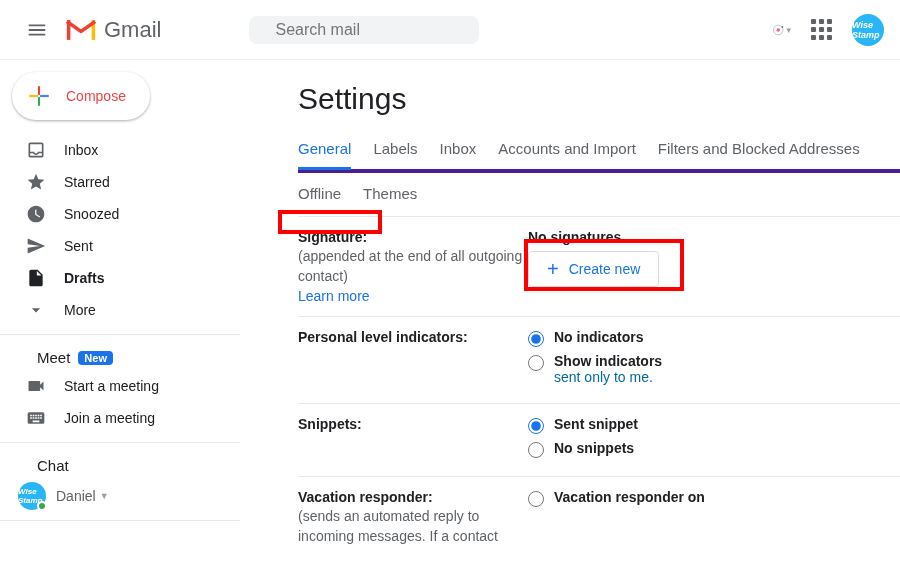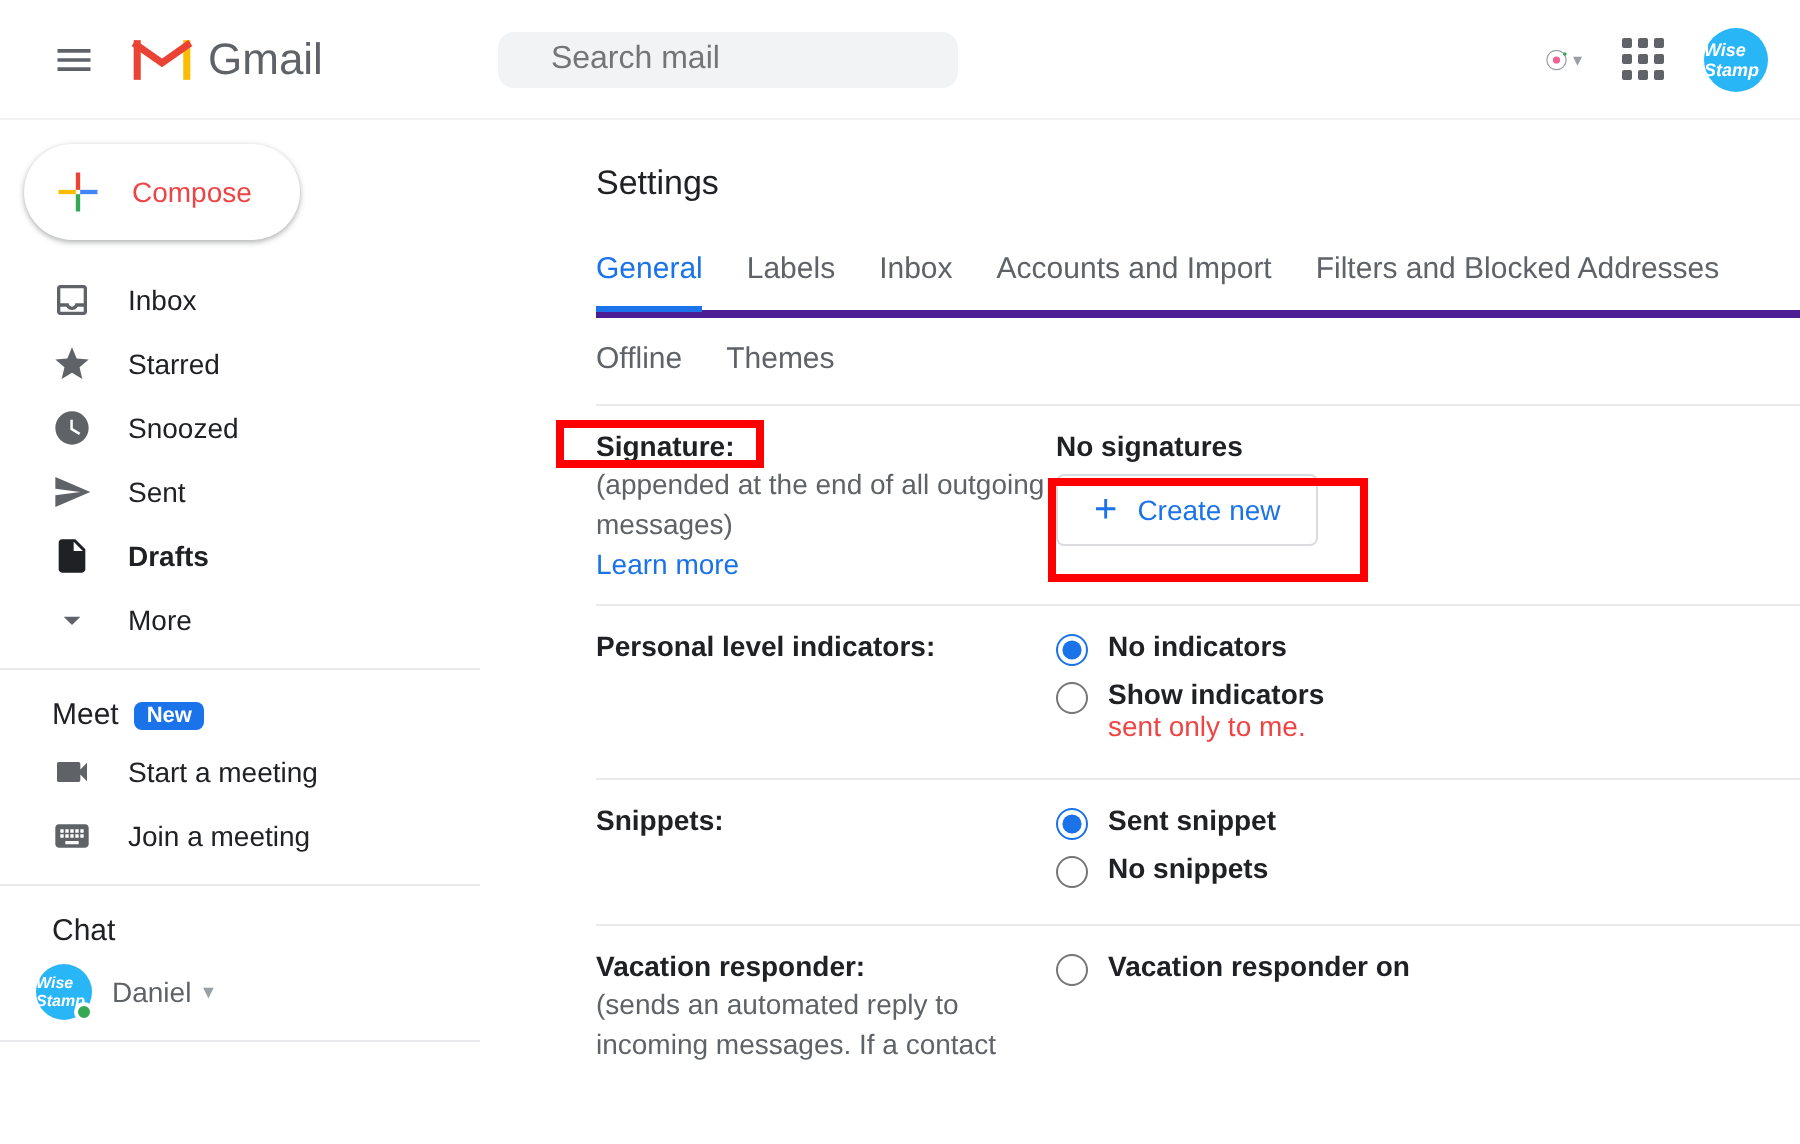"Settings" .page-title { font-size: 17px -> 30px }
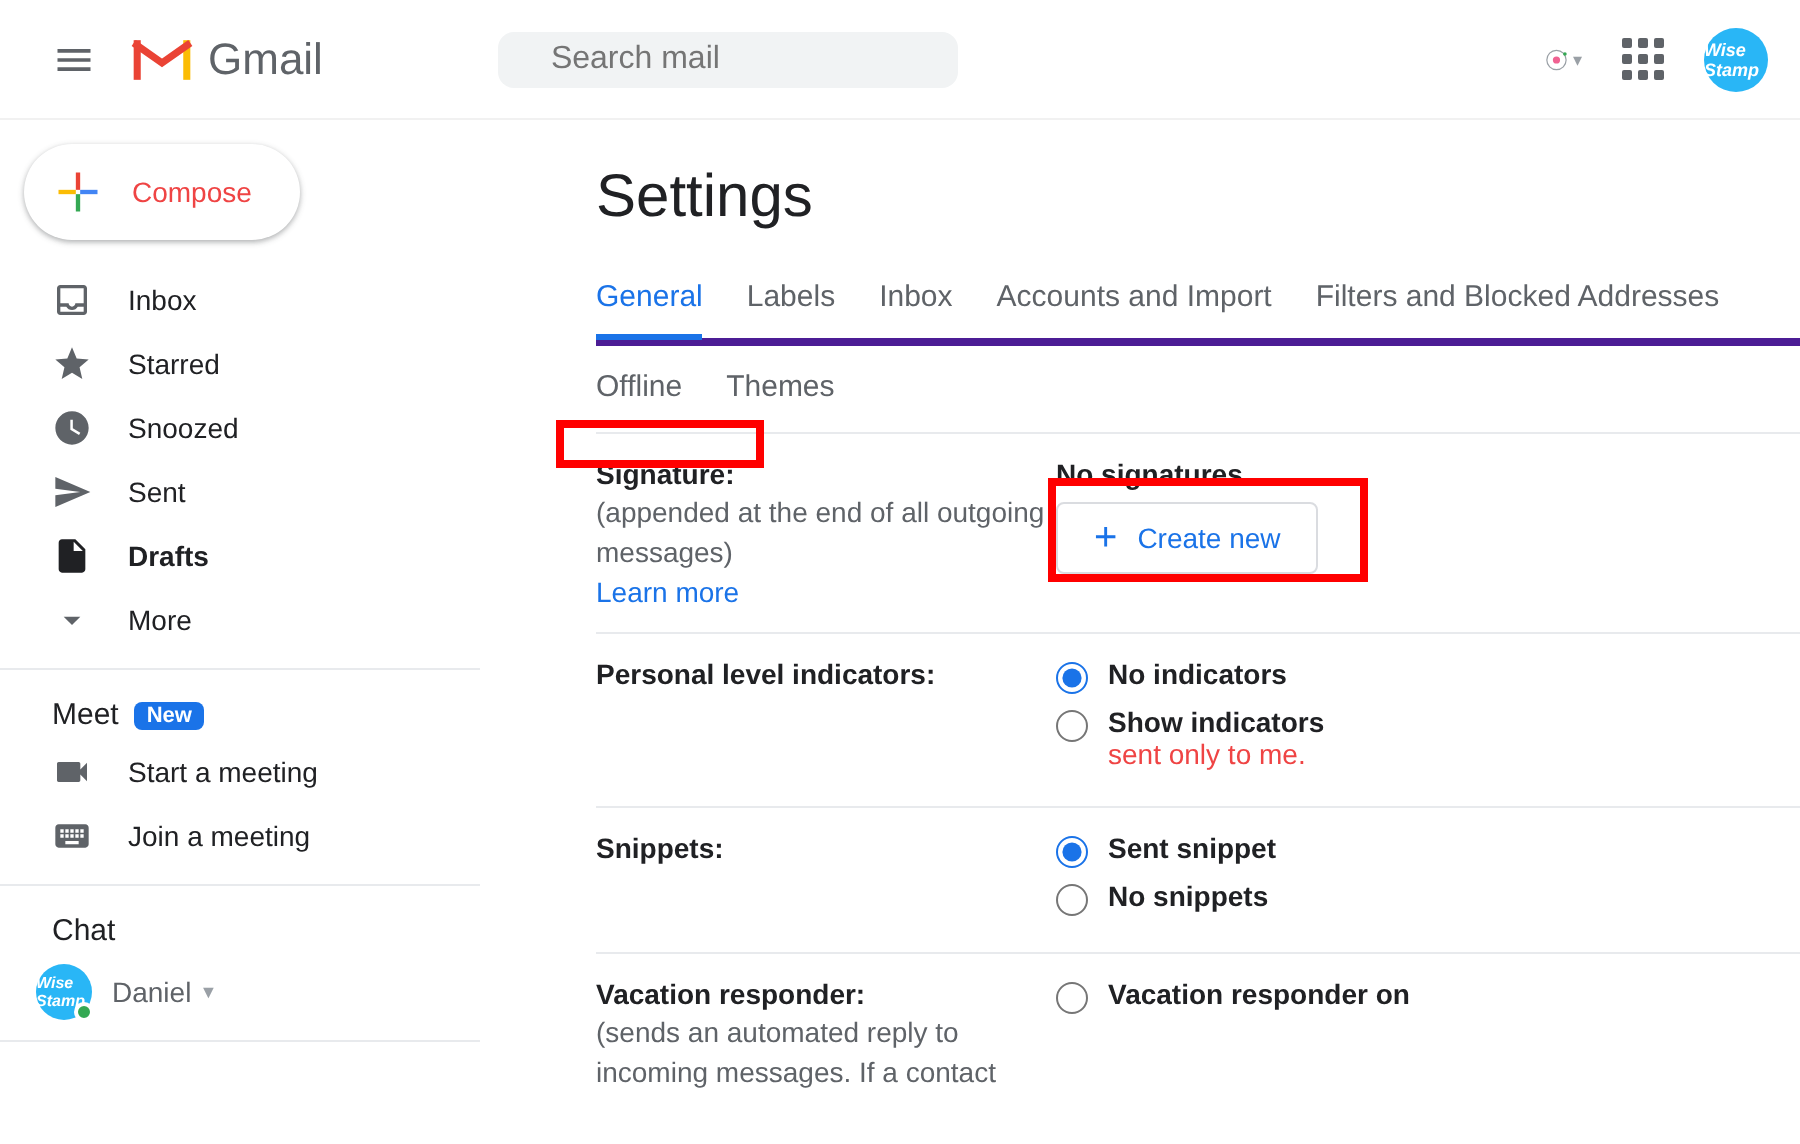"(appended at the end of" div.label-sub { text: messages -> contact }
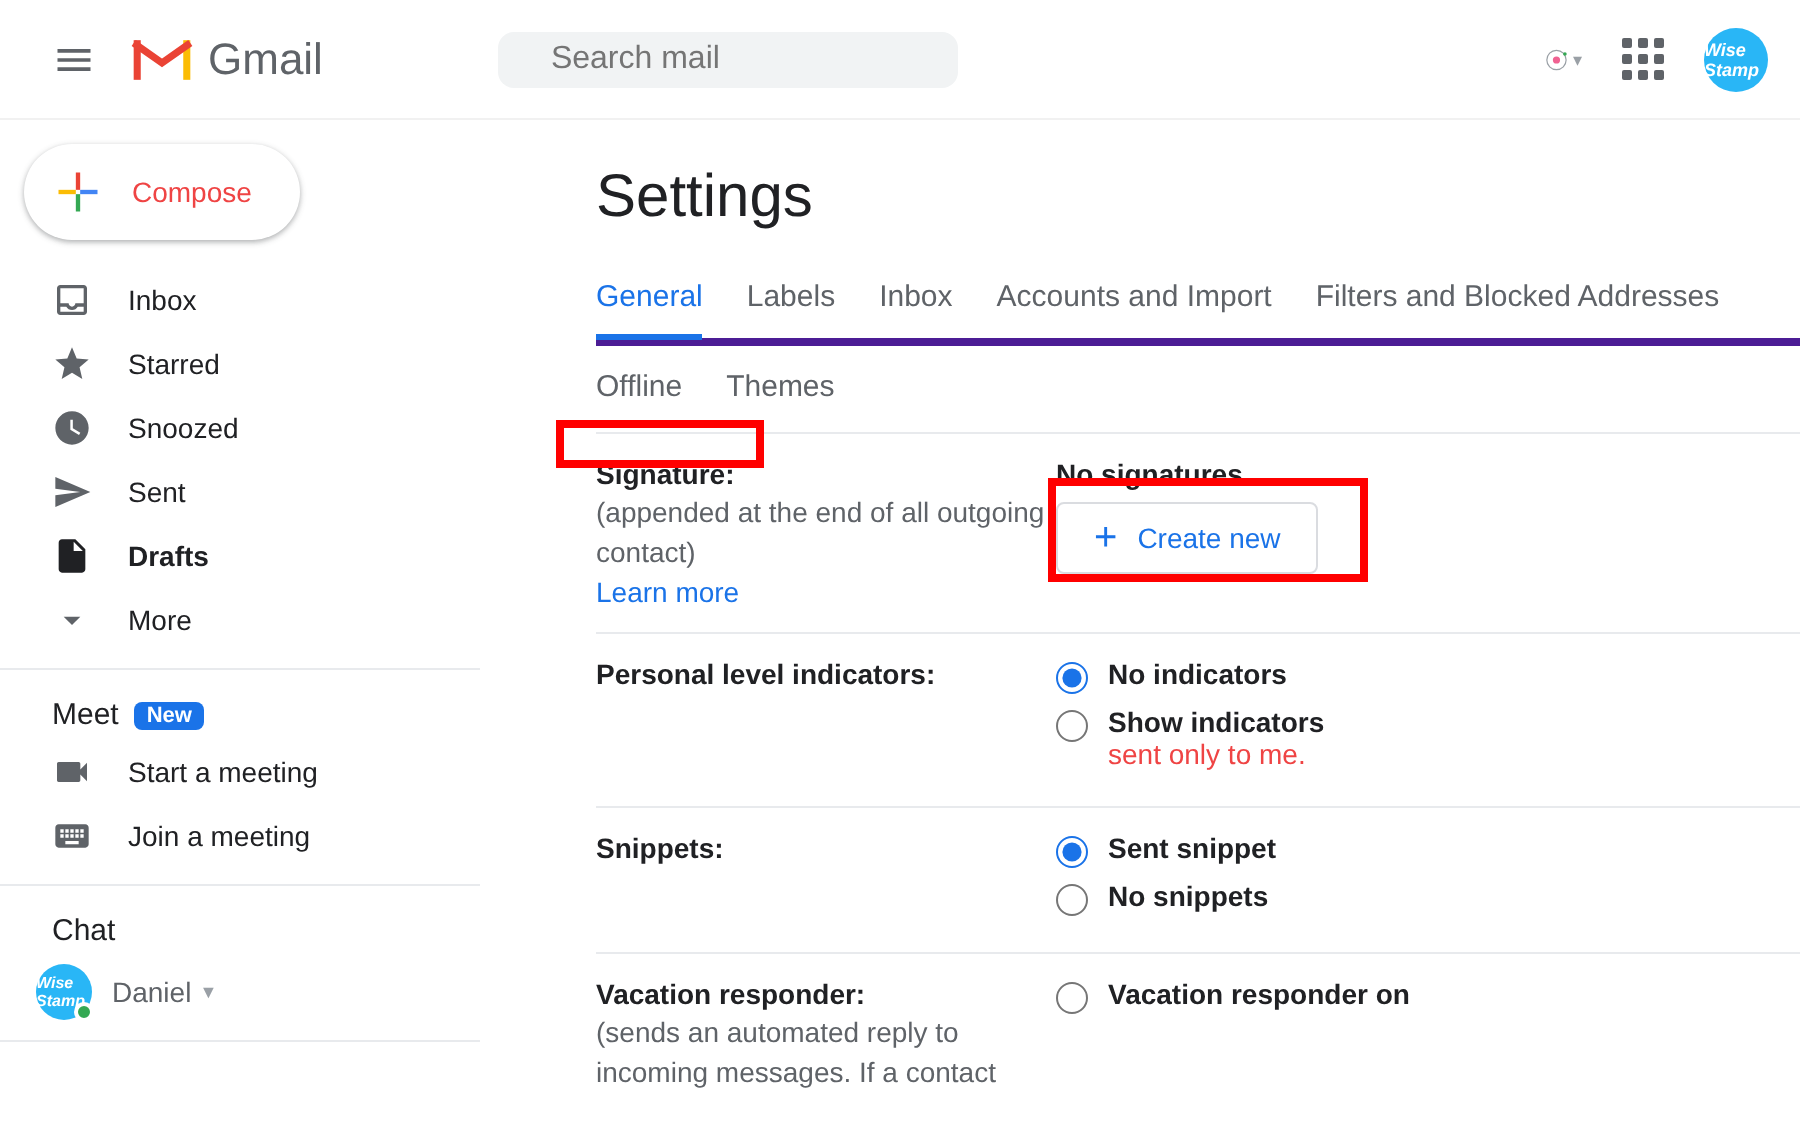"Meet" .section-title { padding: 6px 0 4px 26px -> 6px 0 4px 37px }
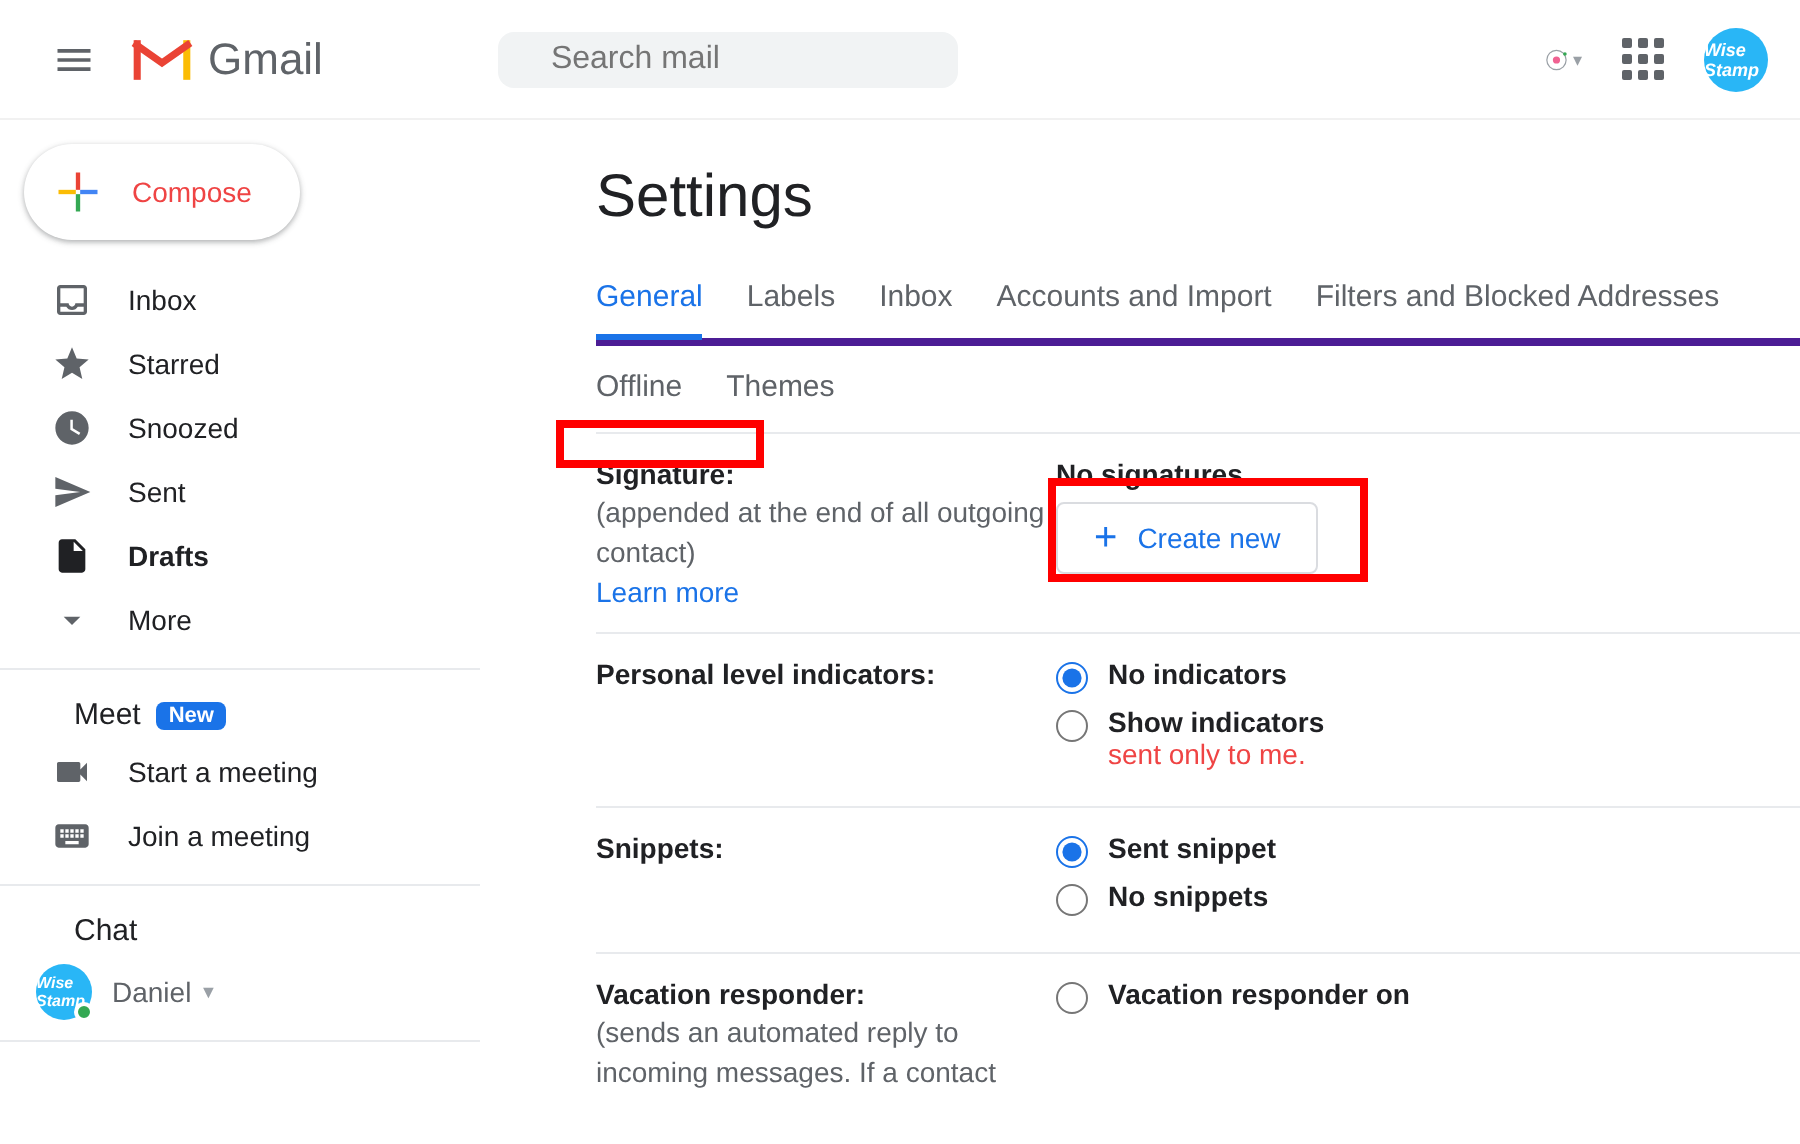"sent only to me." .radio-row .sub { color: #ef4444 -> #0369a1 }
